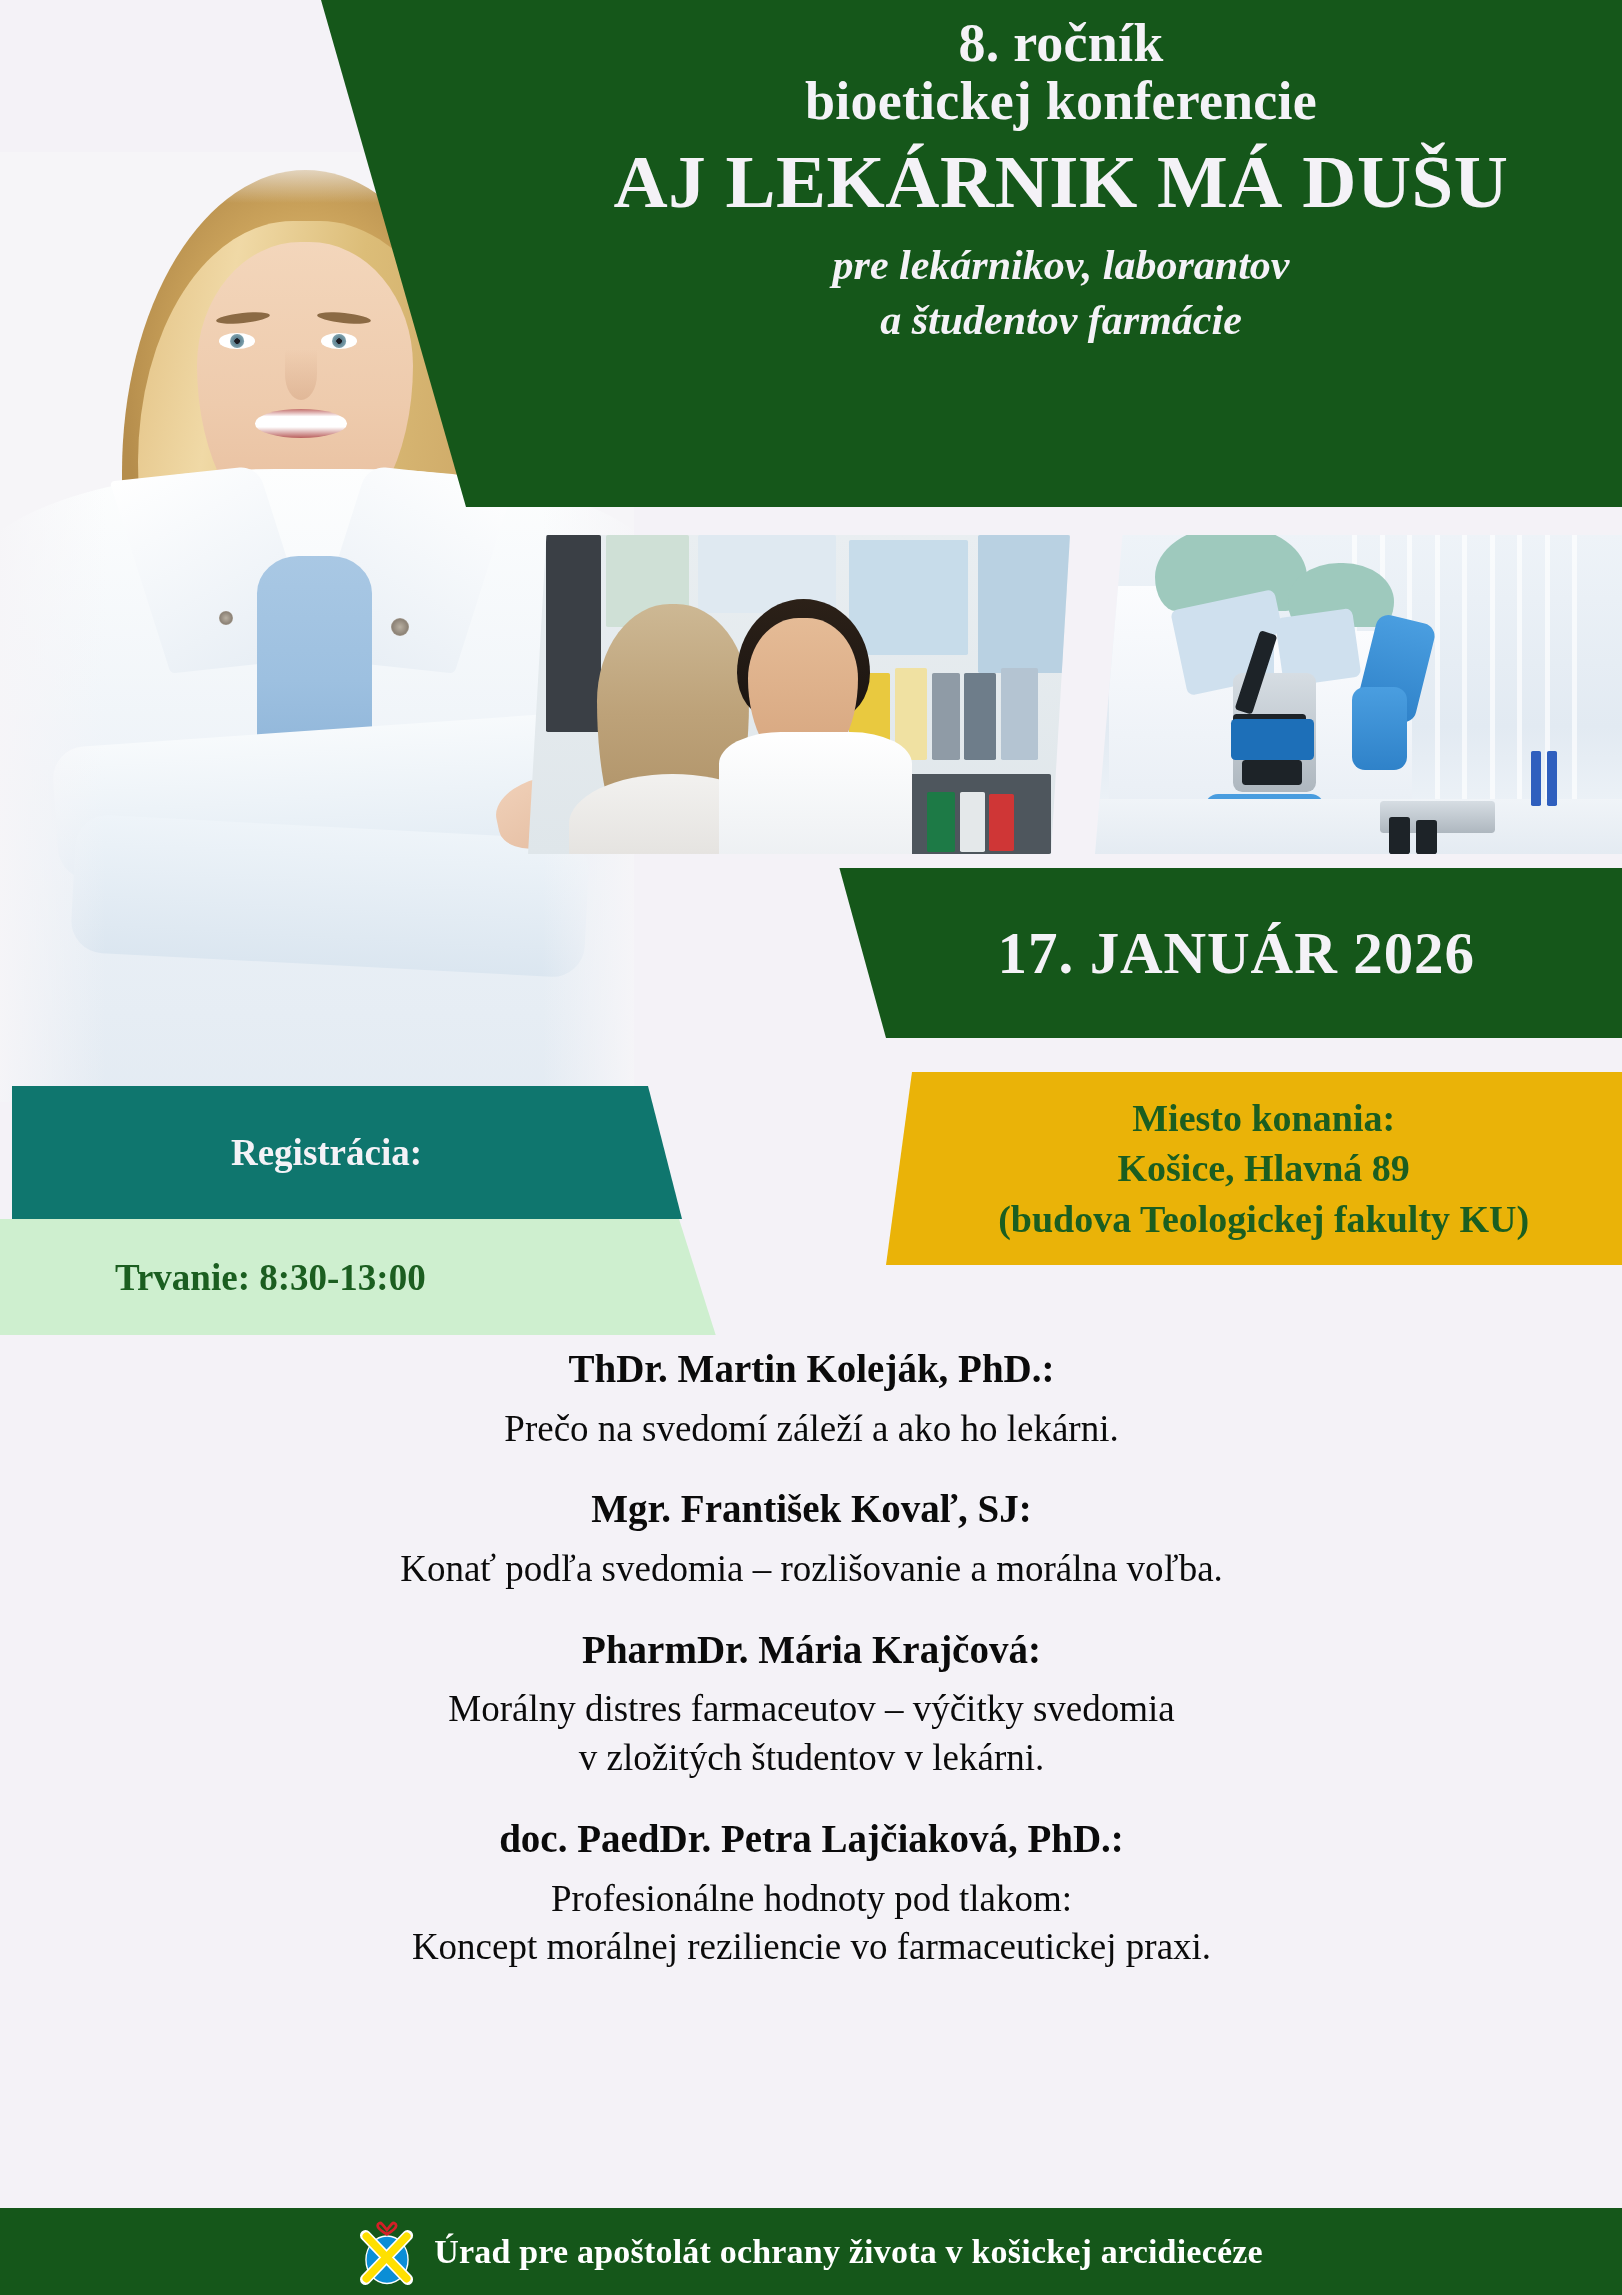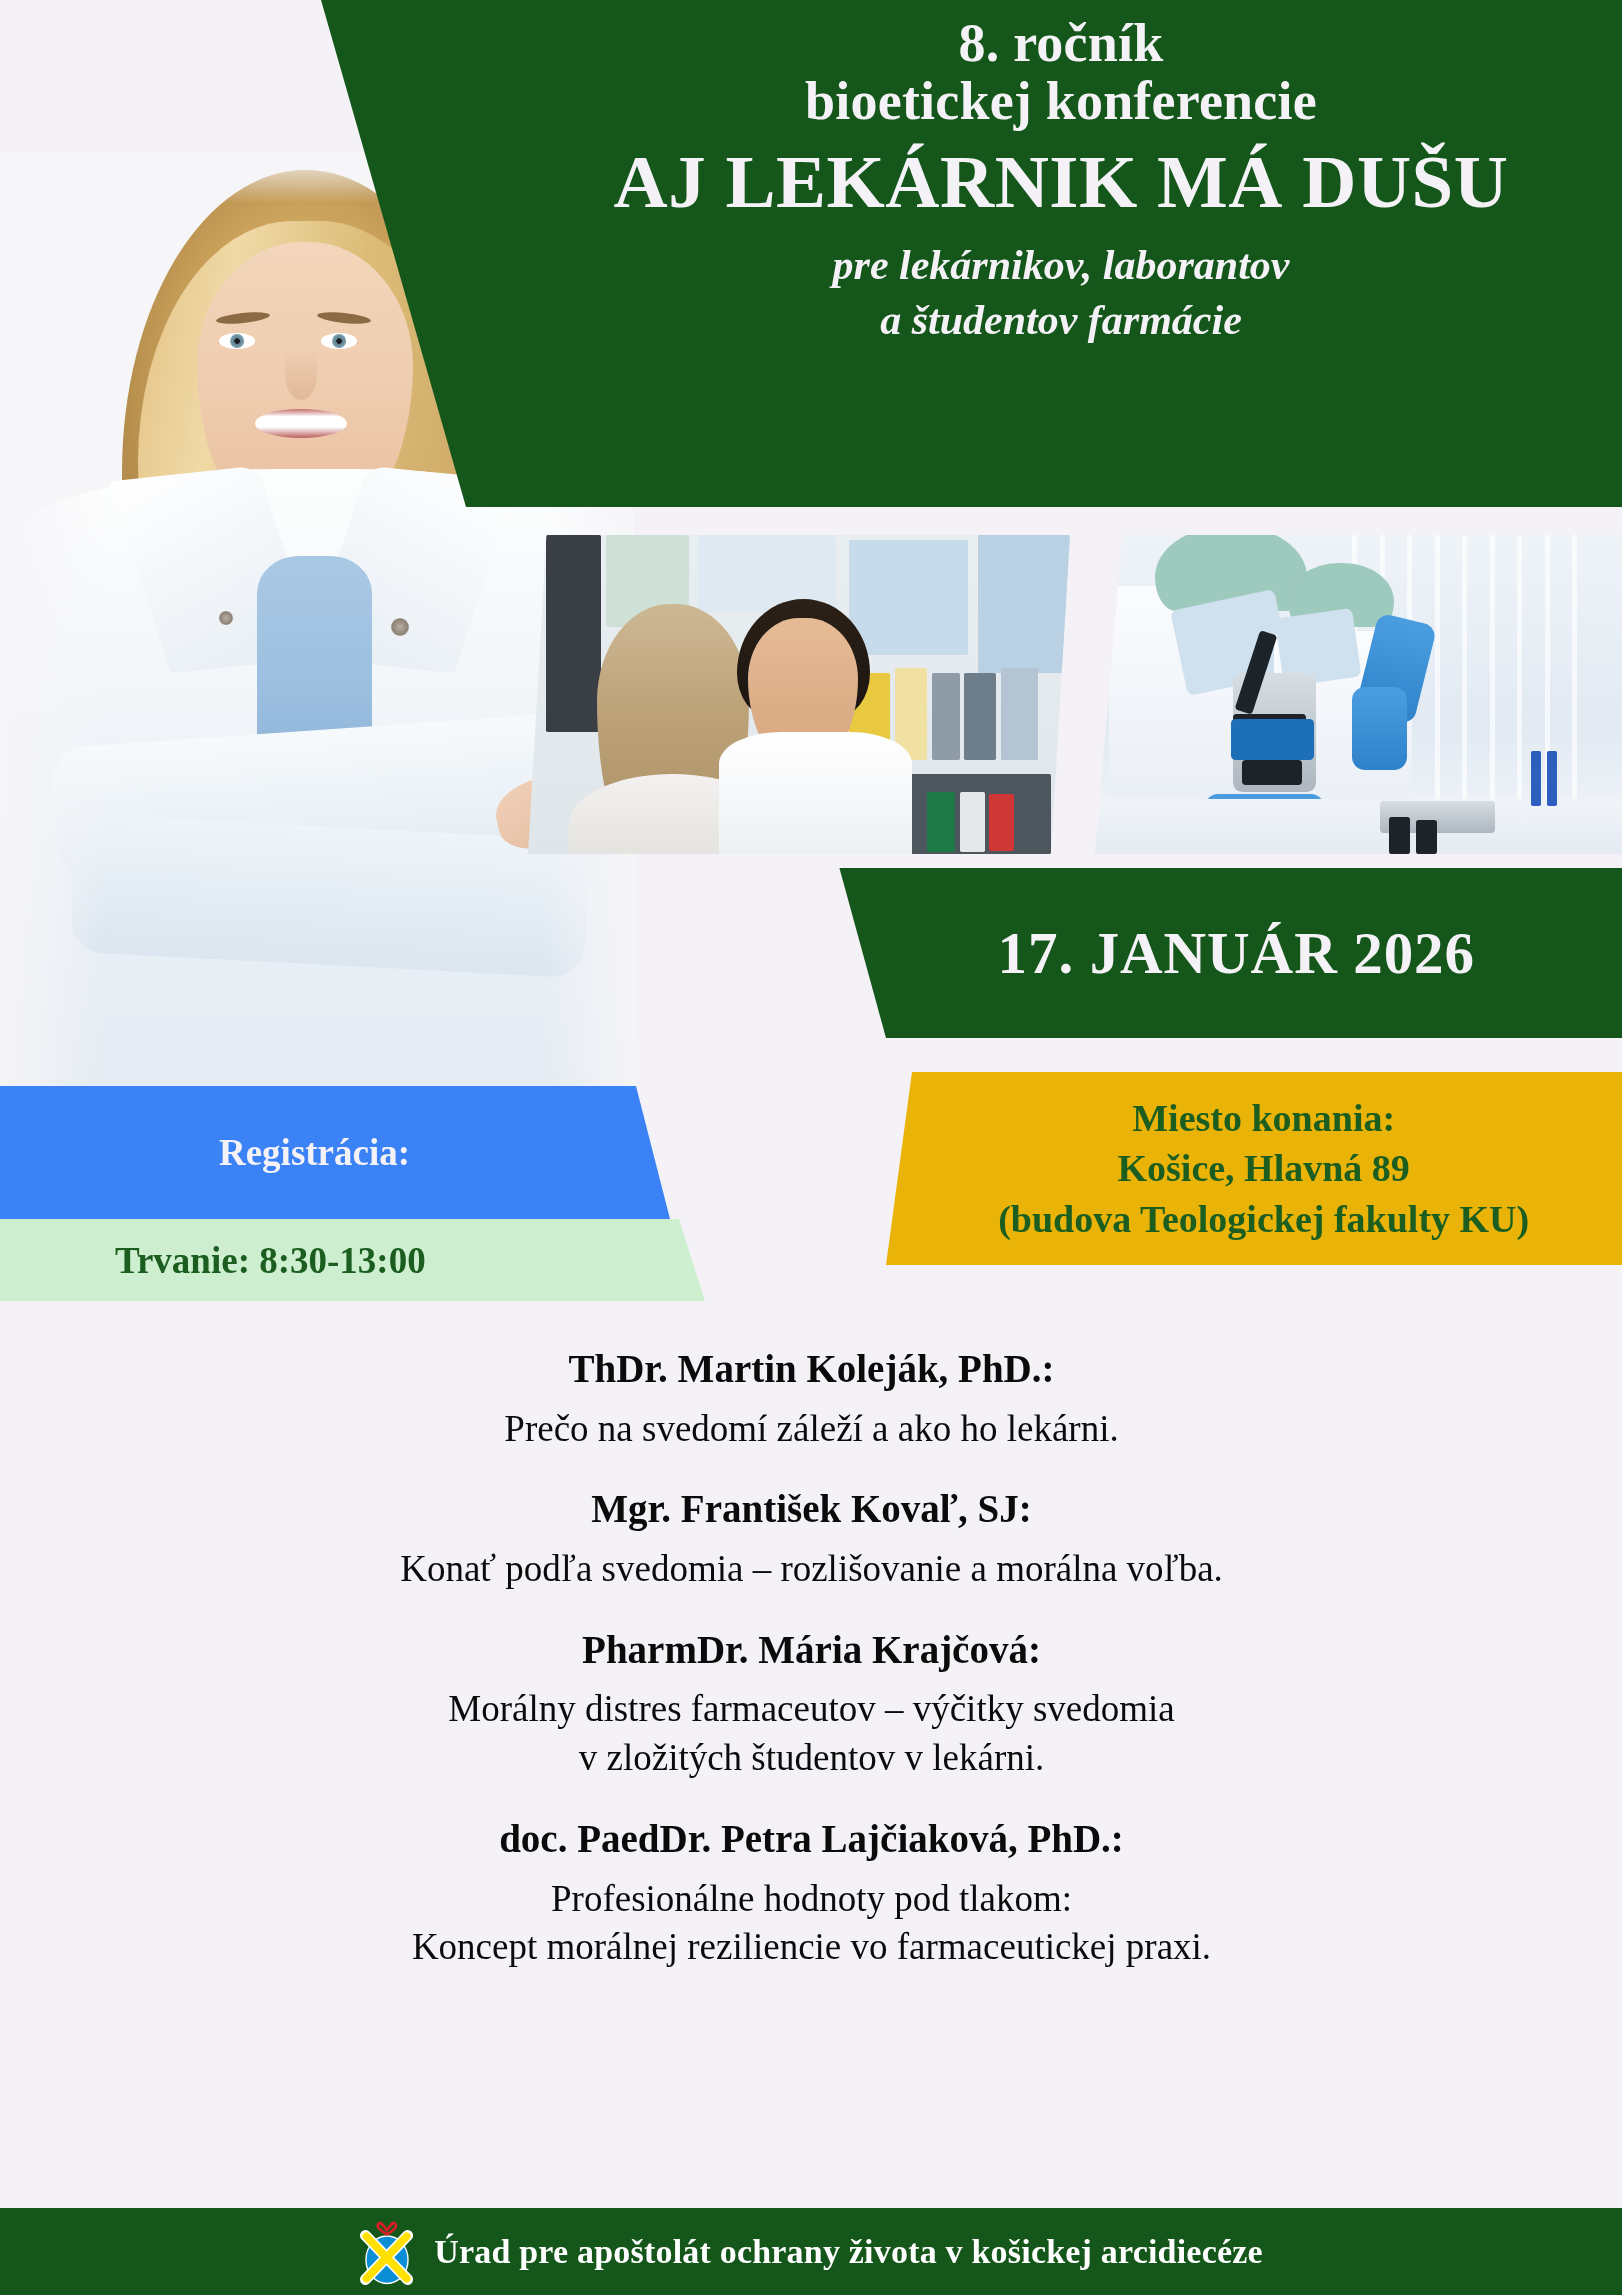"Registrácia:" .reg-block { background: #3b82f6 -> #0f766e; left: 0 -> 12px }
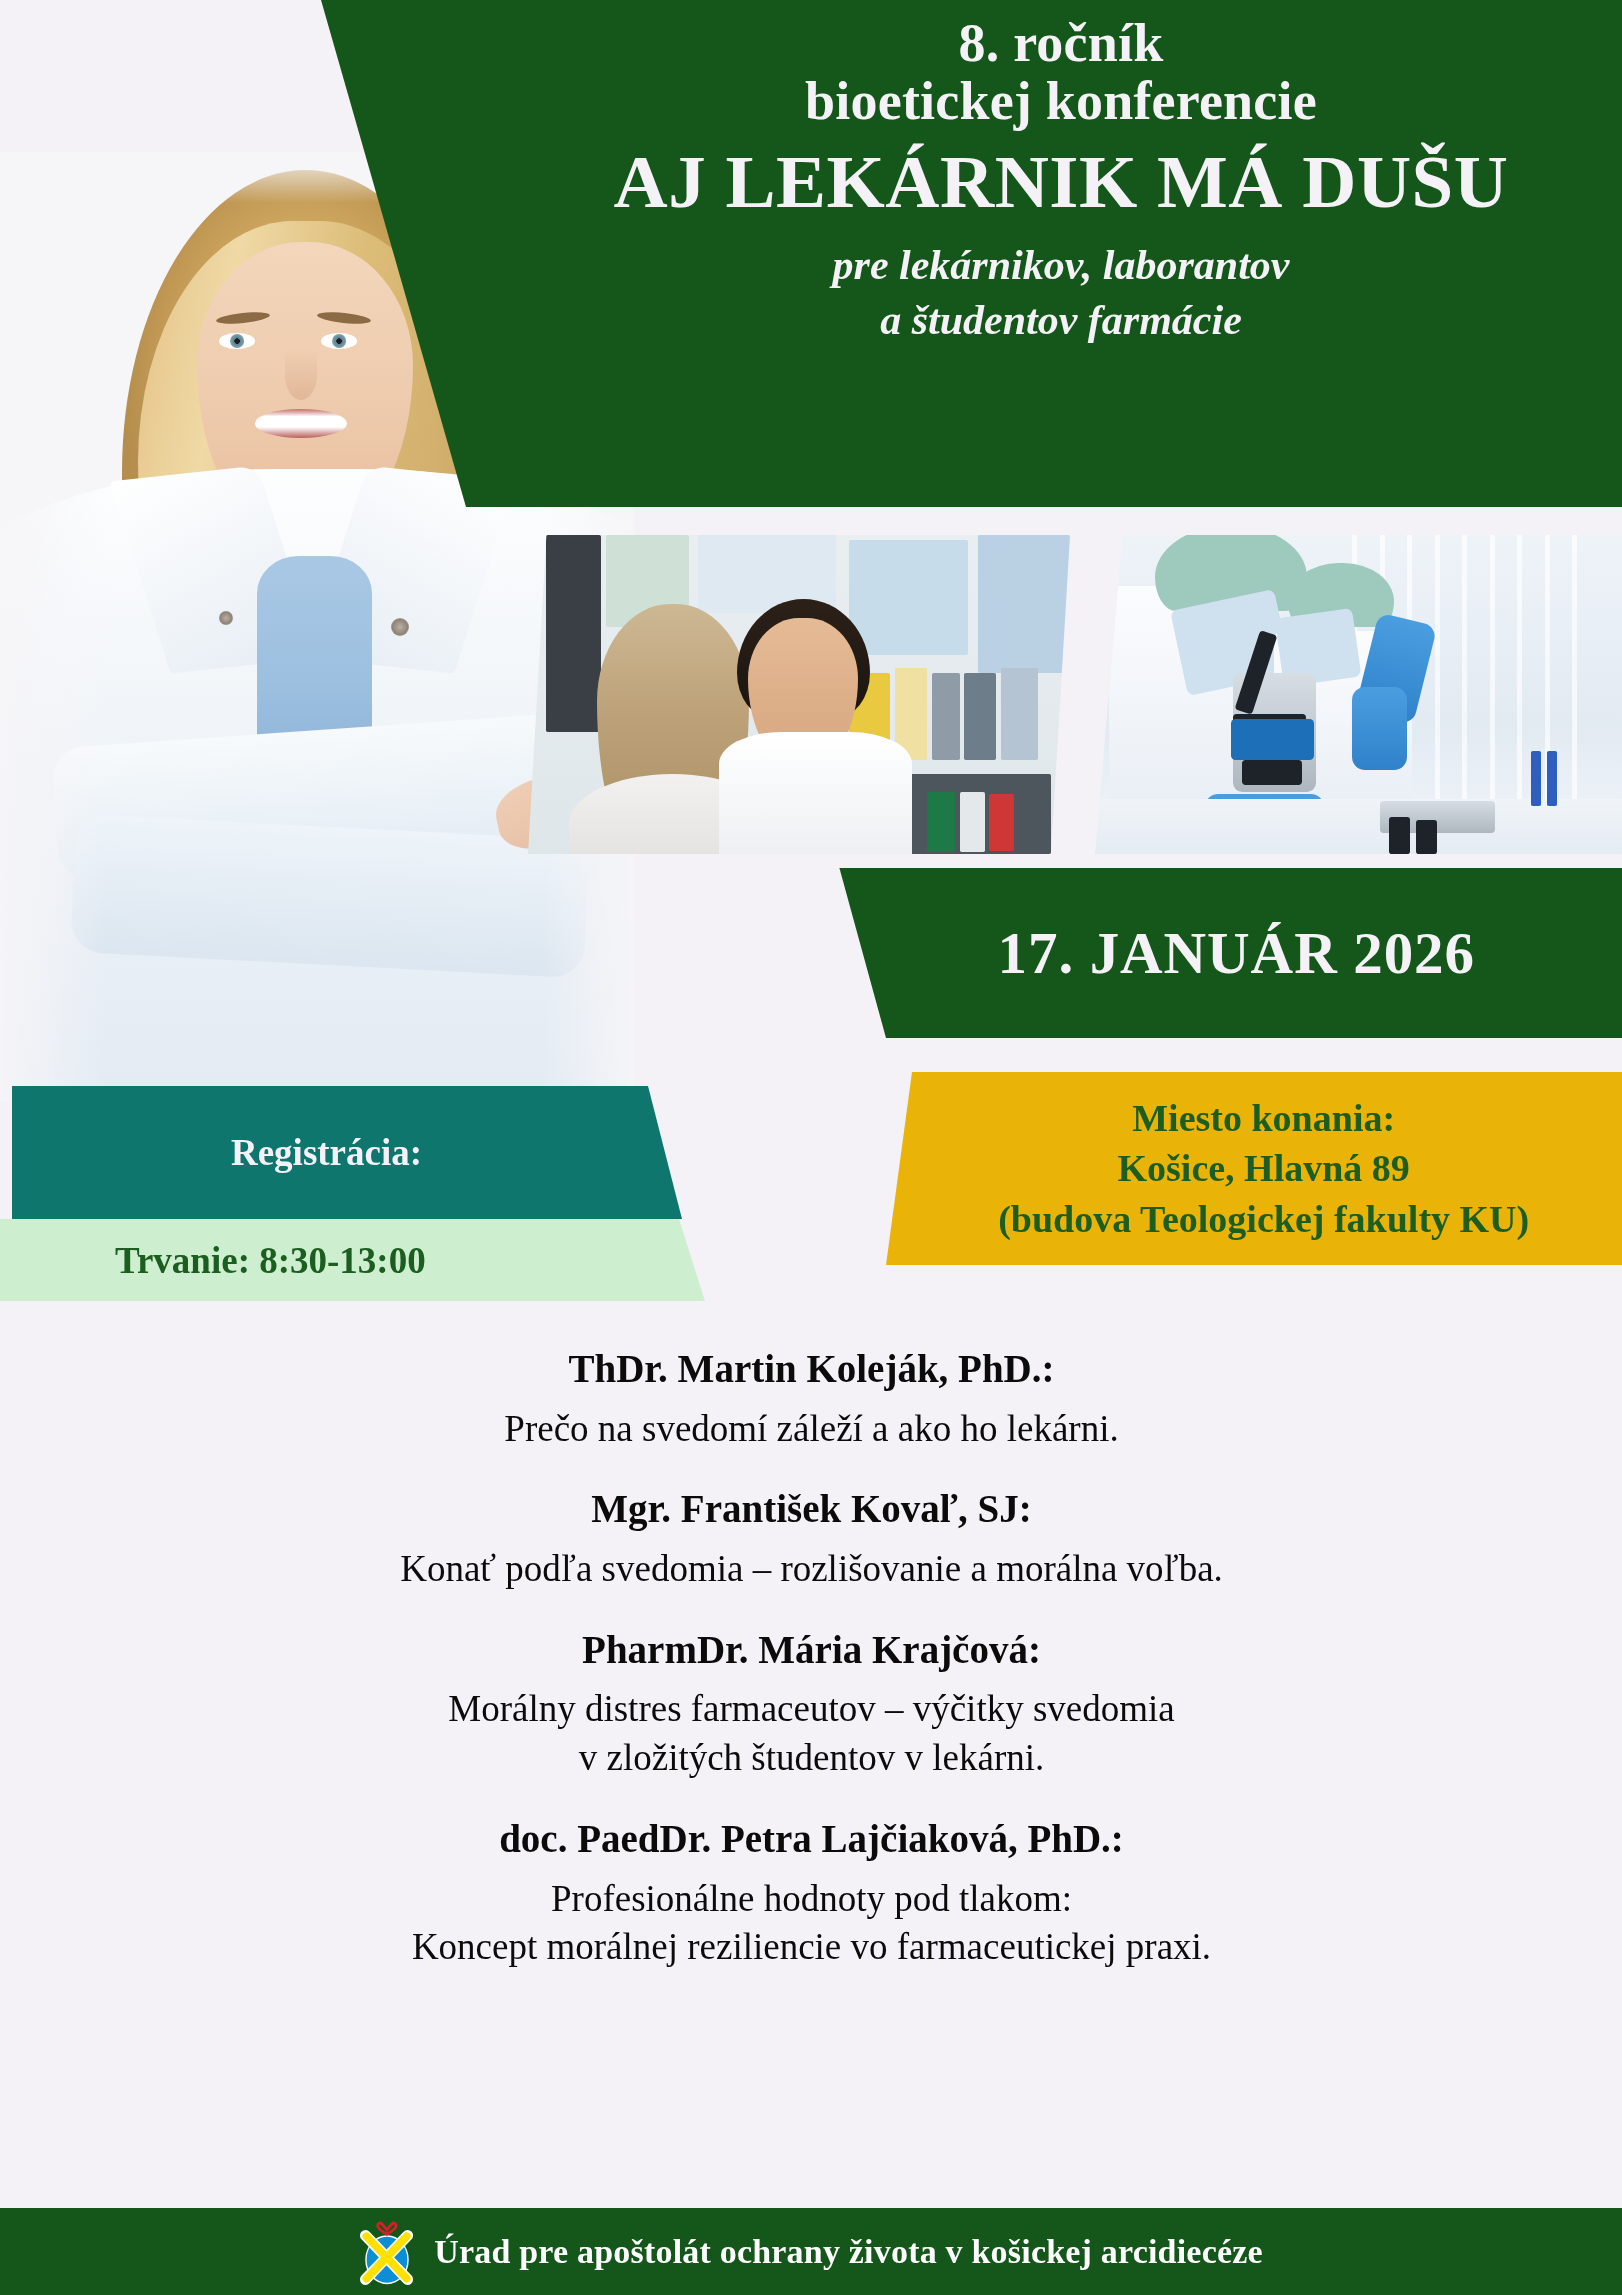"Trvanie: 8:30-13:00" .dur-block { height: 82px -> 116px }
